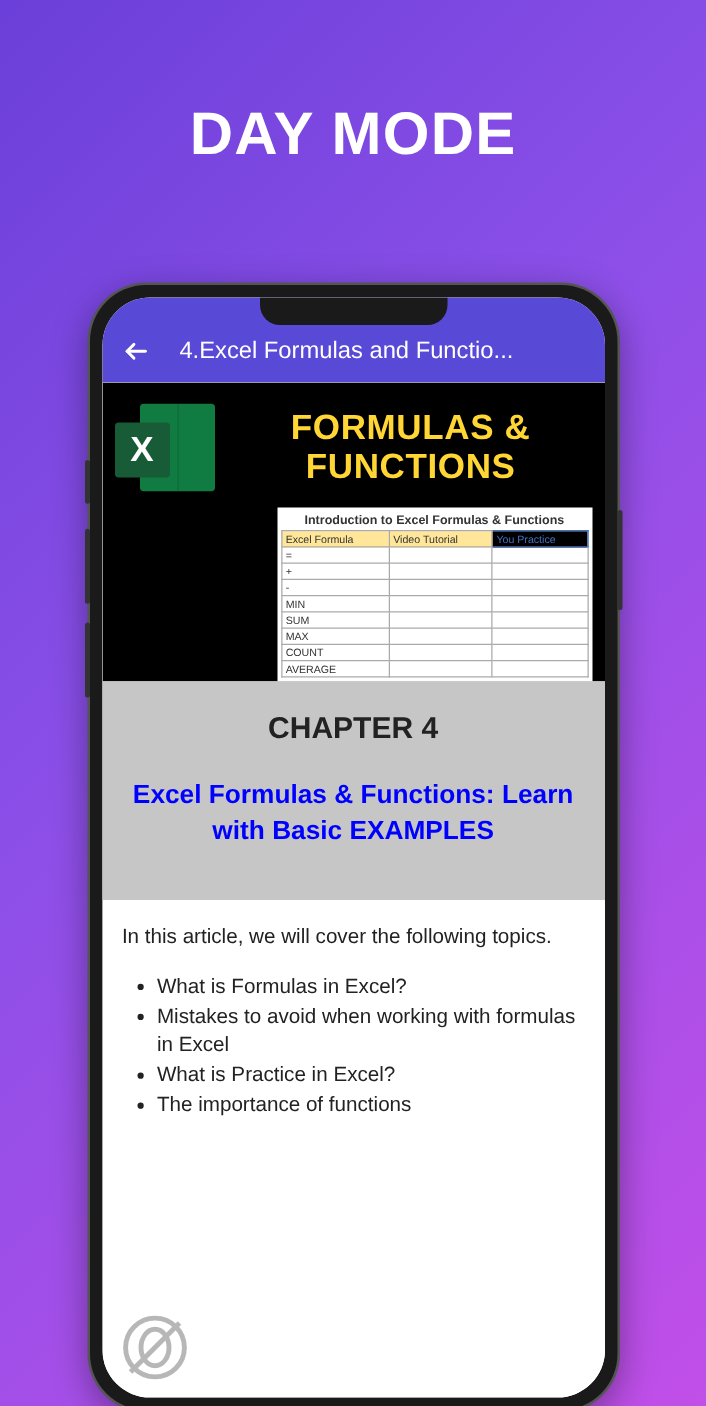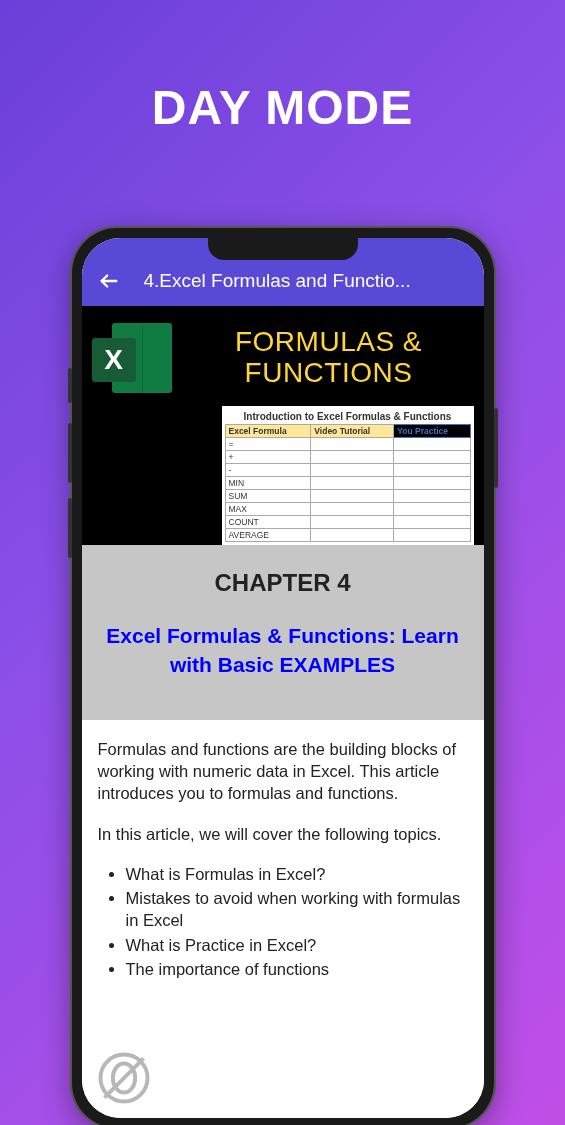"FORMULAS & FUNCTIONS" .banner-text { font-weight: 400 -> 700 }
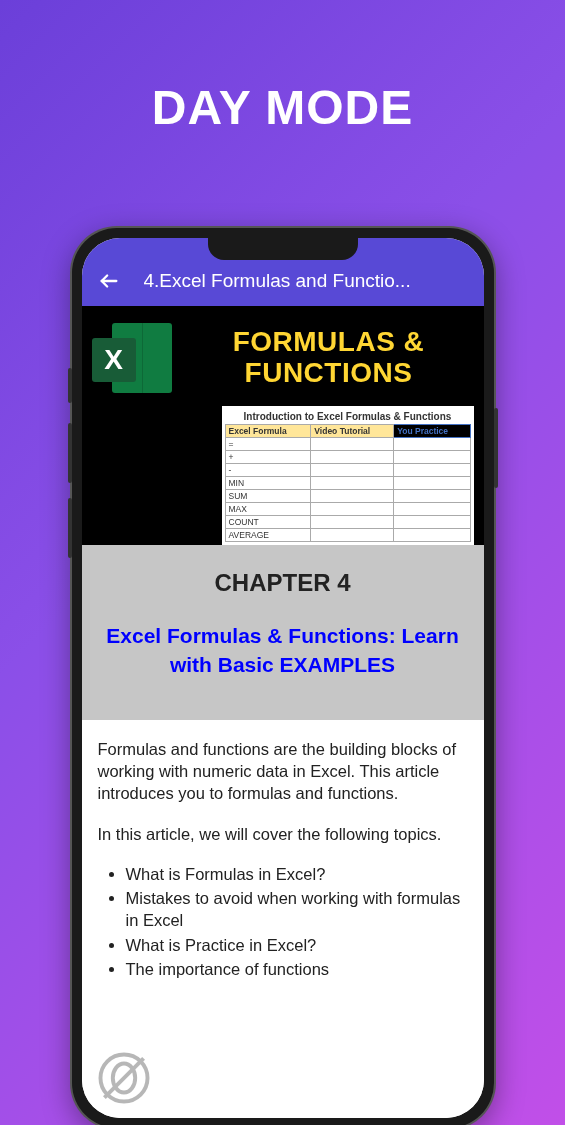"Excel Formula" .ss-header td { font-weight: 700 -> 400 }
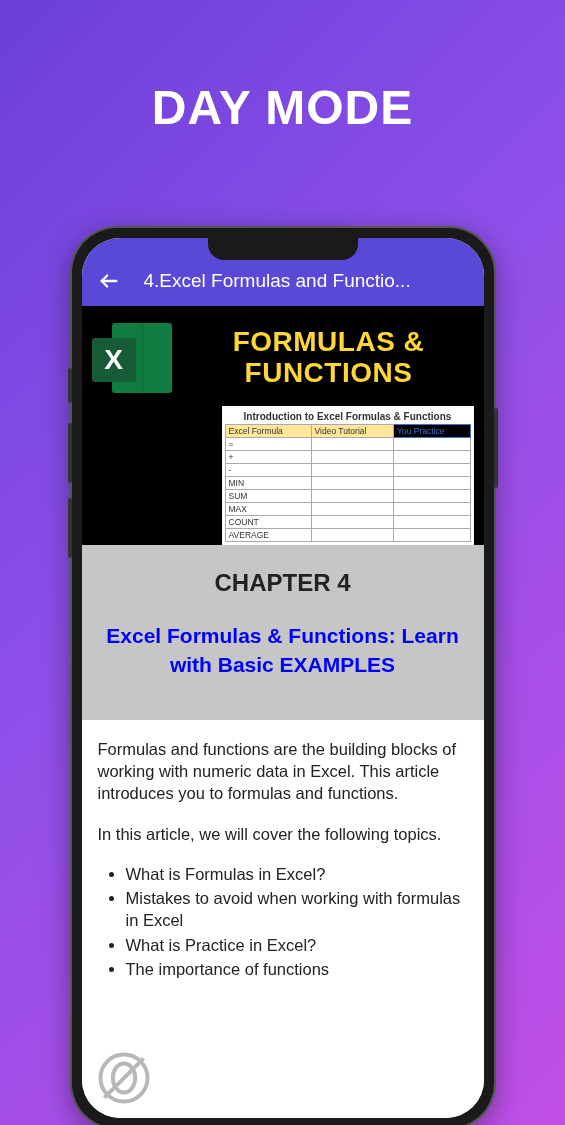"Formulas and functions are the" p { html: <p>Formulas and functions are the building blocks of working with numeric data in Excel. This article introduces you to formulas and functions.</p> -> none }
